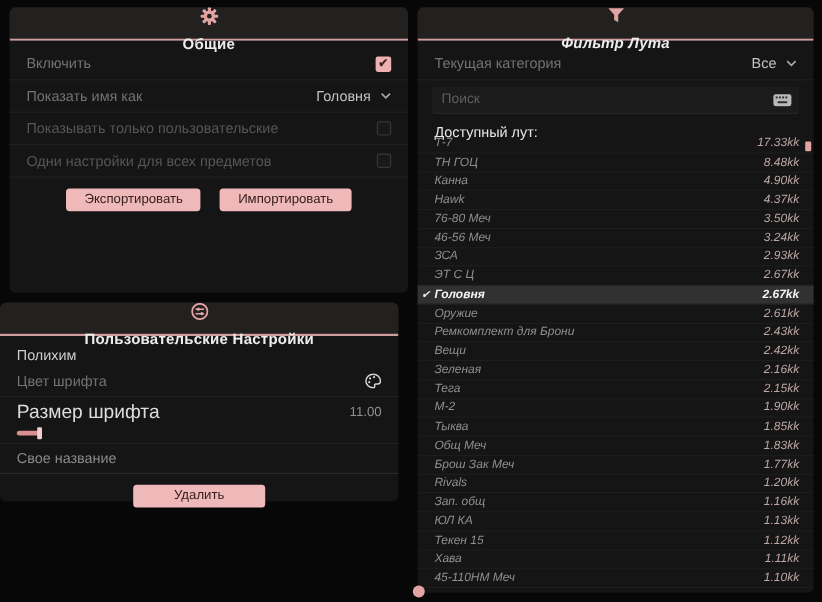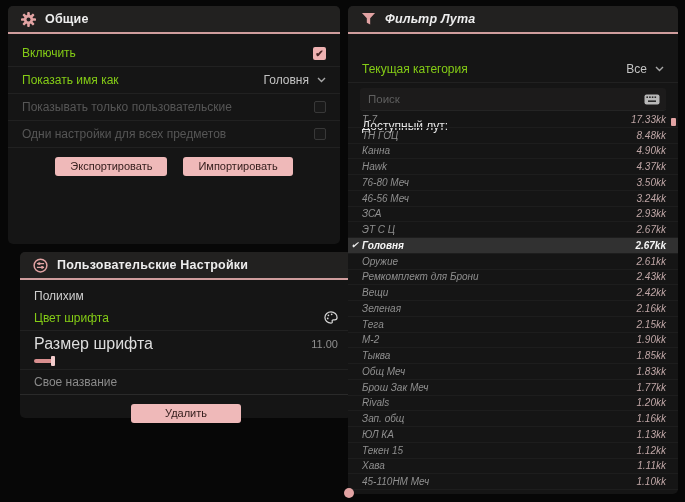"Общие" .panel-header { flex-direction: none -> column }
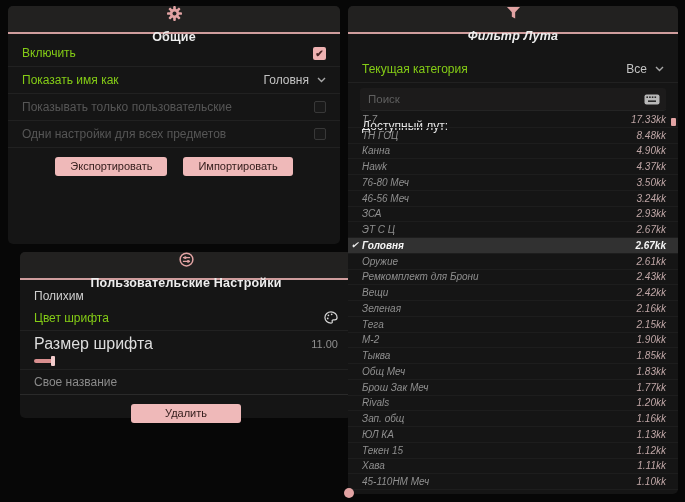"Включить" .srow .lbl { color: #84cc16 -> #737373 }
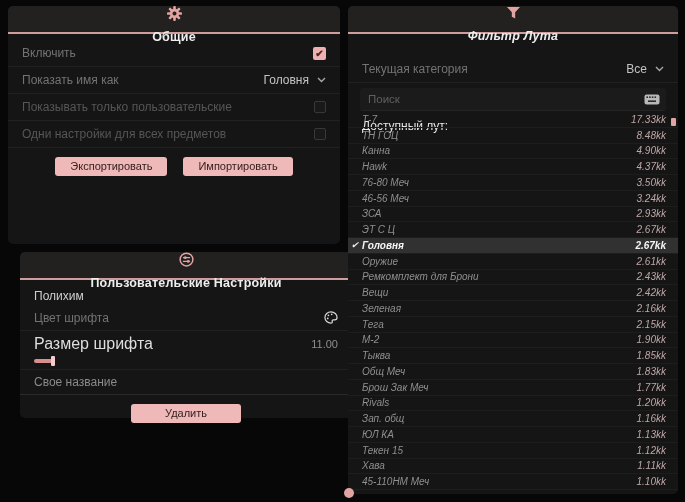"Текущая категория" div.srow { margin-top: 22px -> 6px }
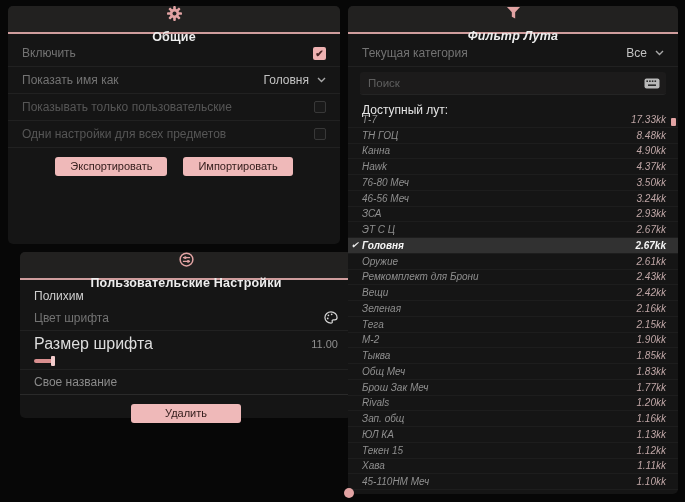"Пользовательские Настройки" #panel-user { left: 20px -> 0 }
